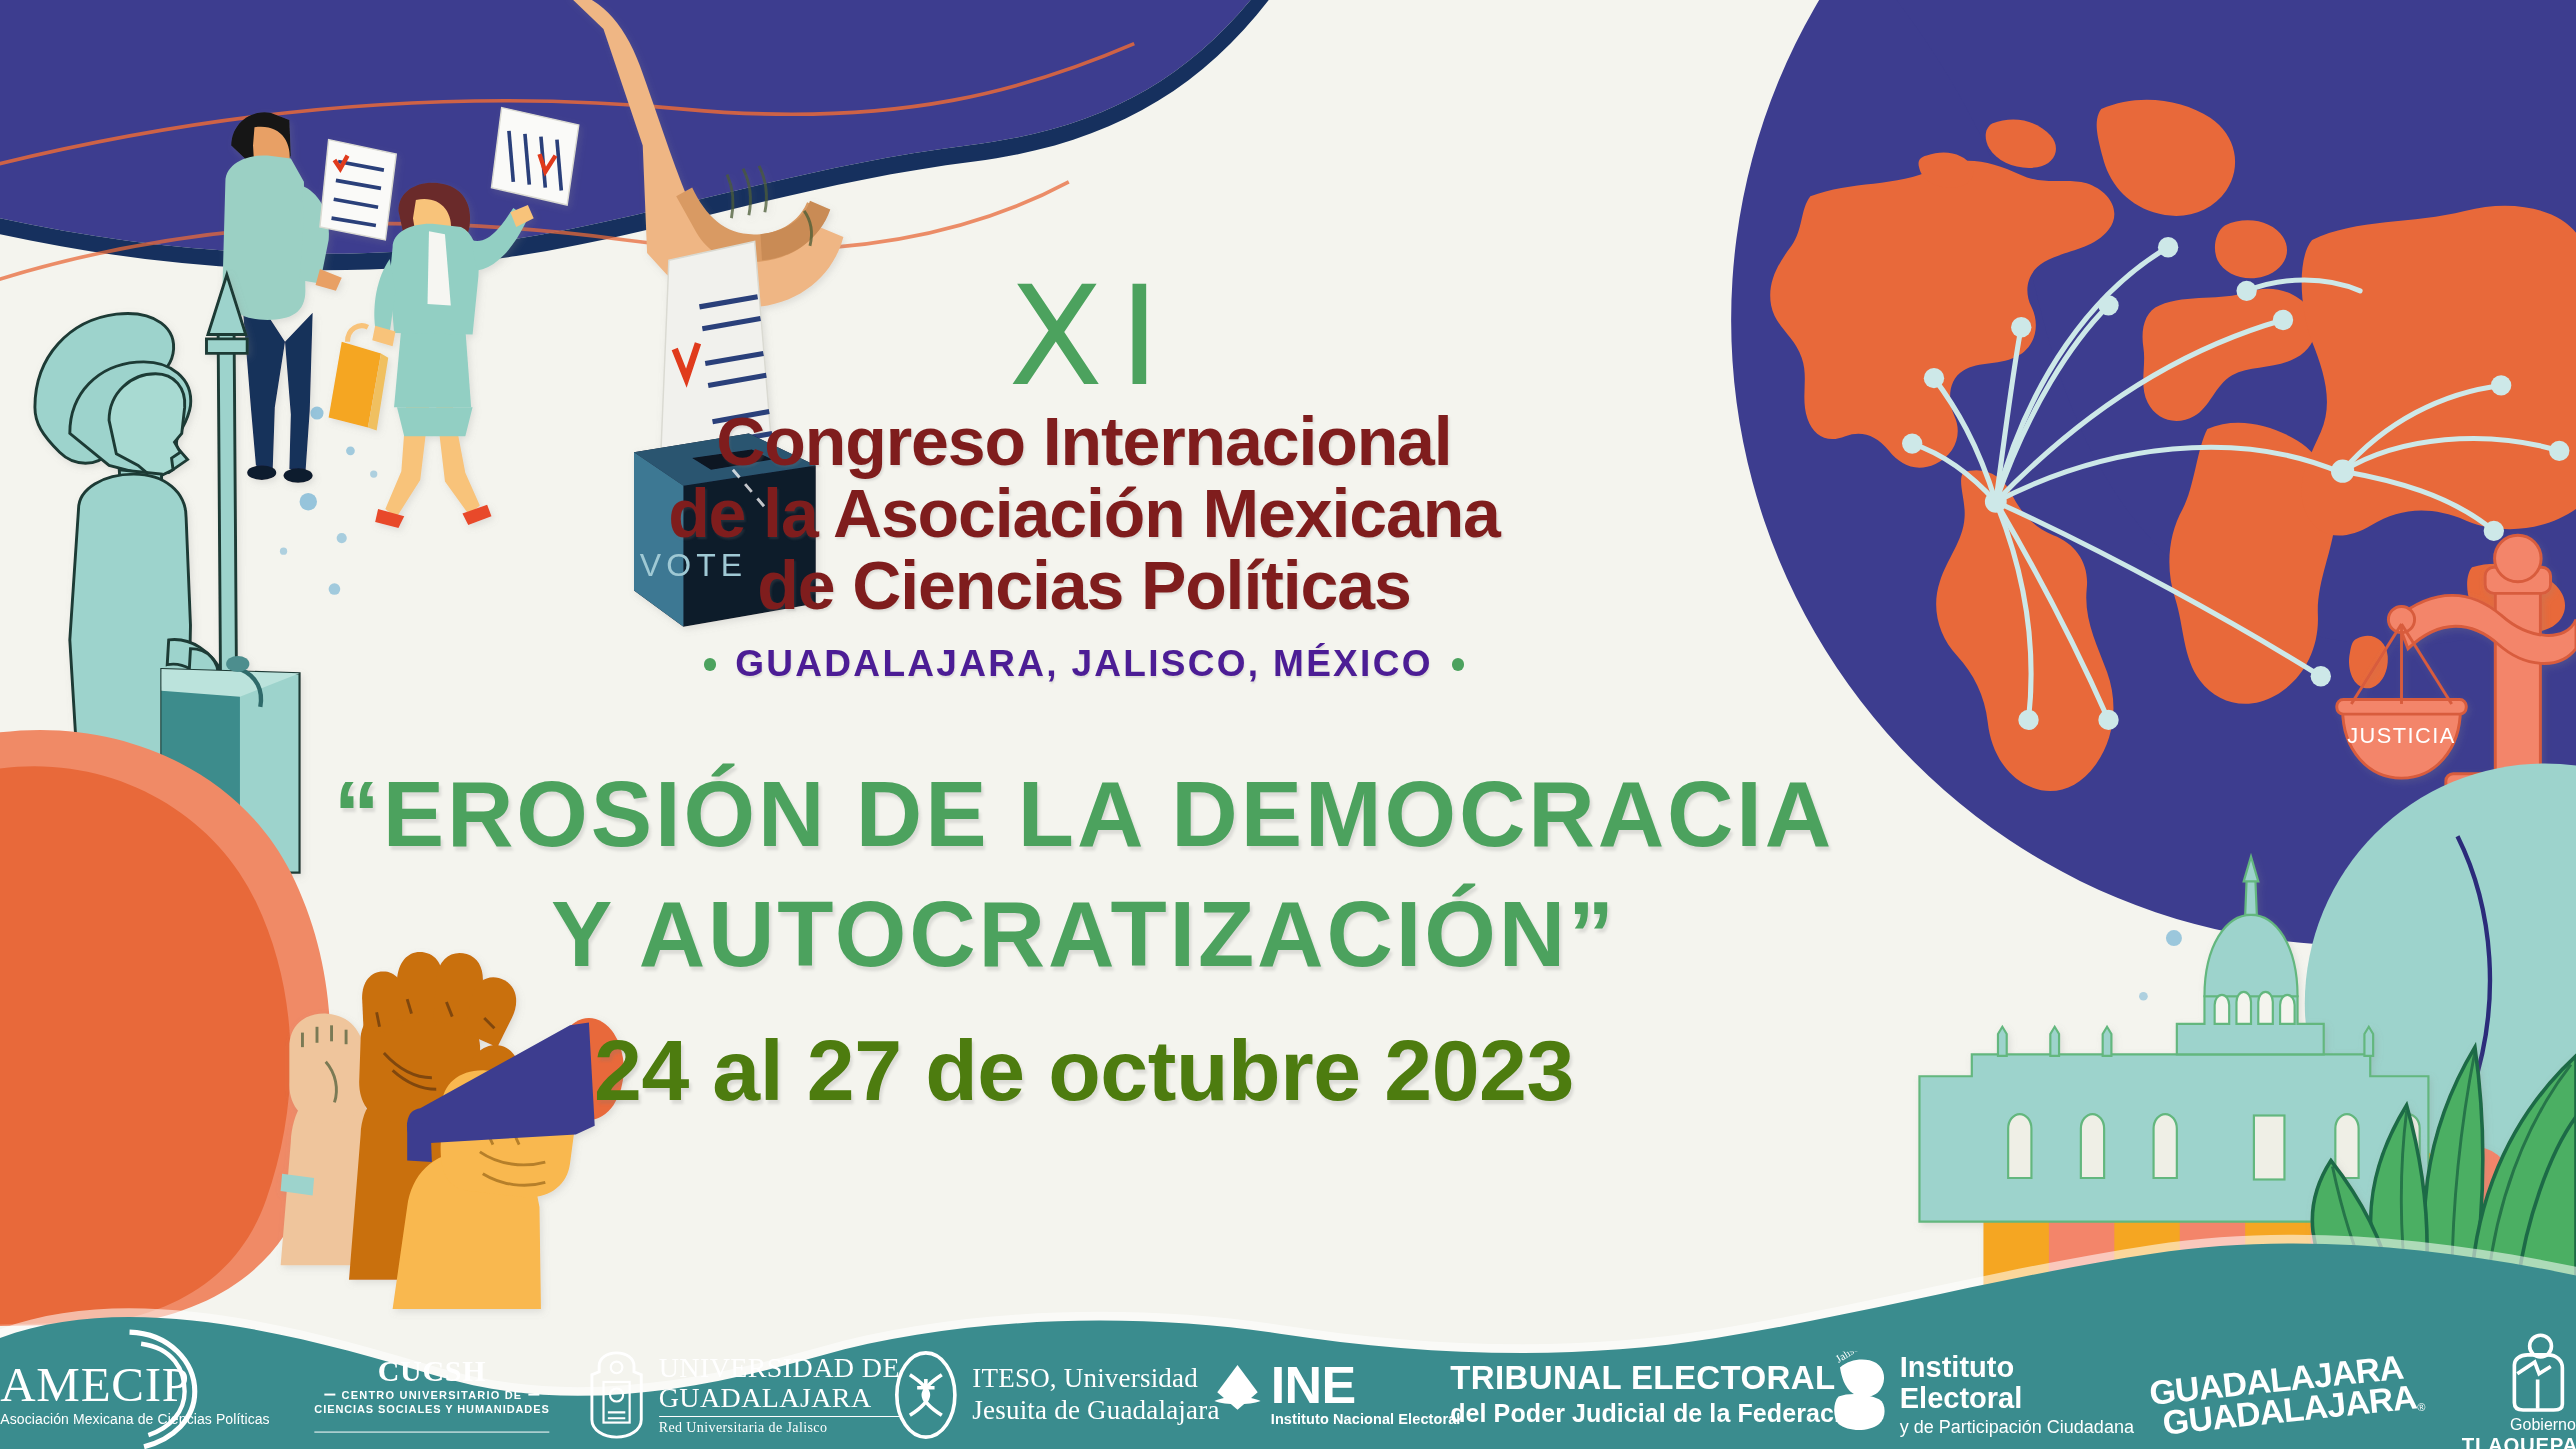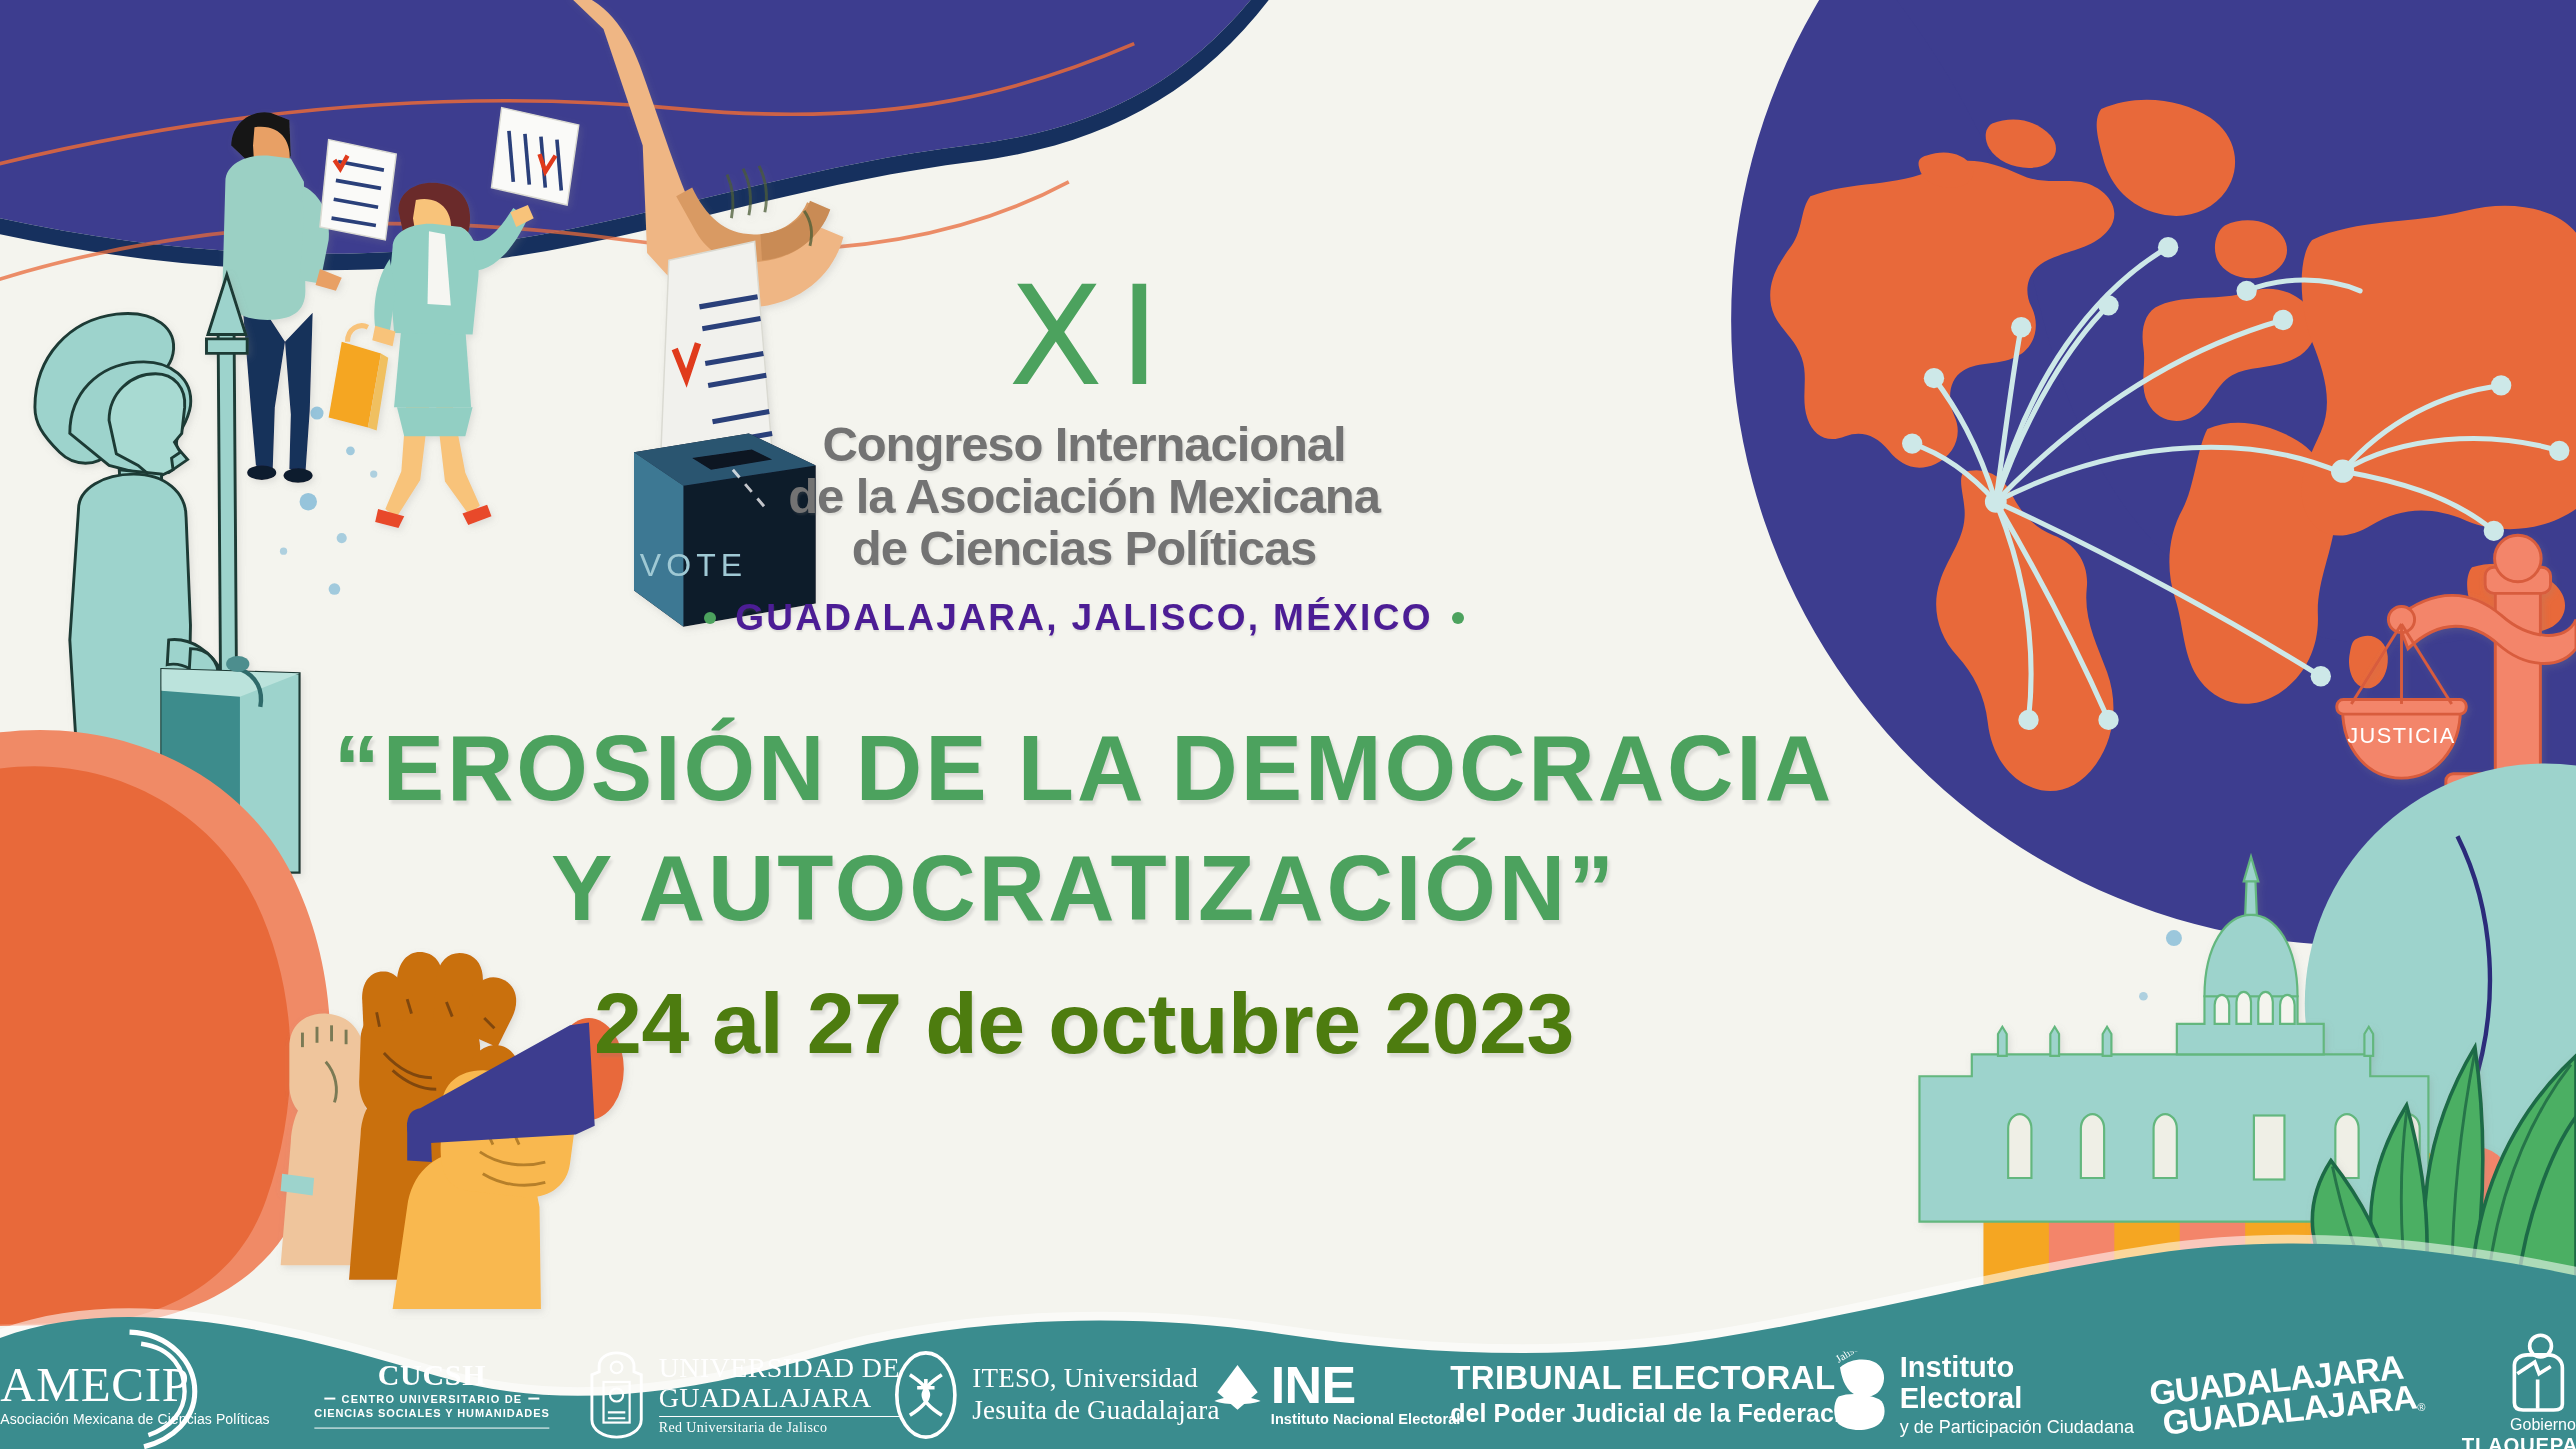"Congreso Internacional" #congress-lines { color: #737373 -> #7f1d1d; font-size: 49px -> 68px; margin-top: 20px -> 6px }
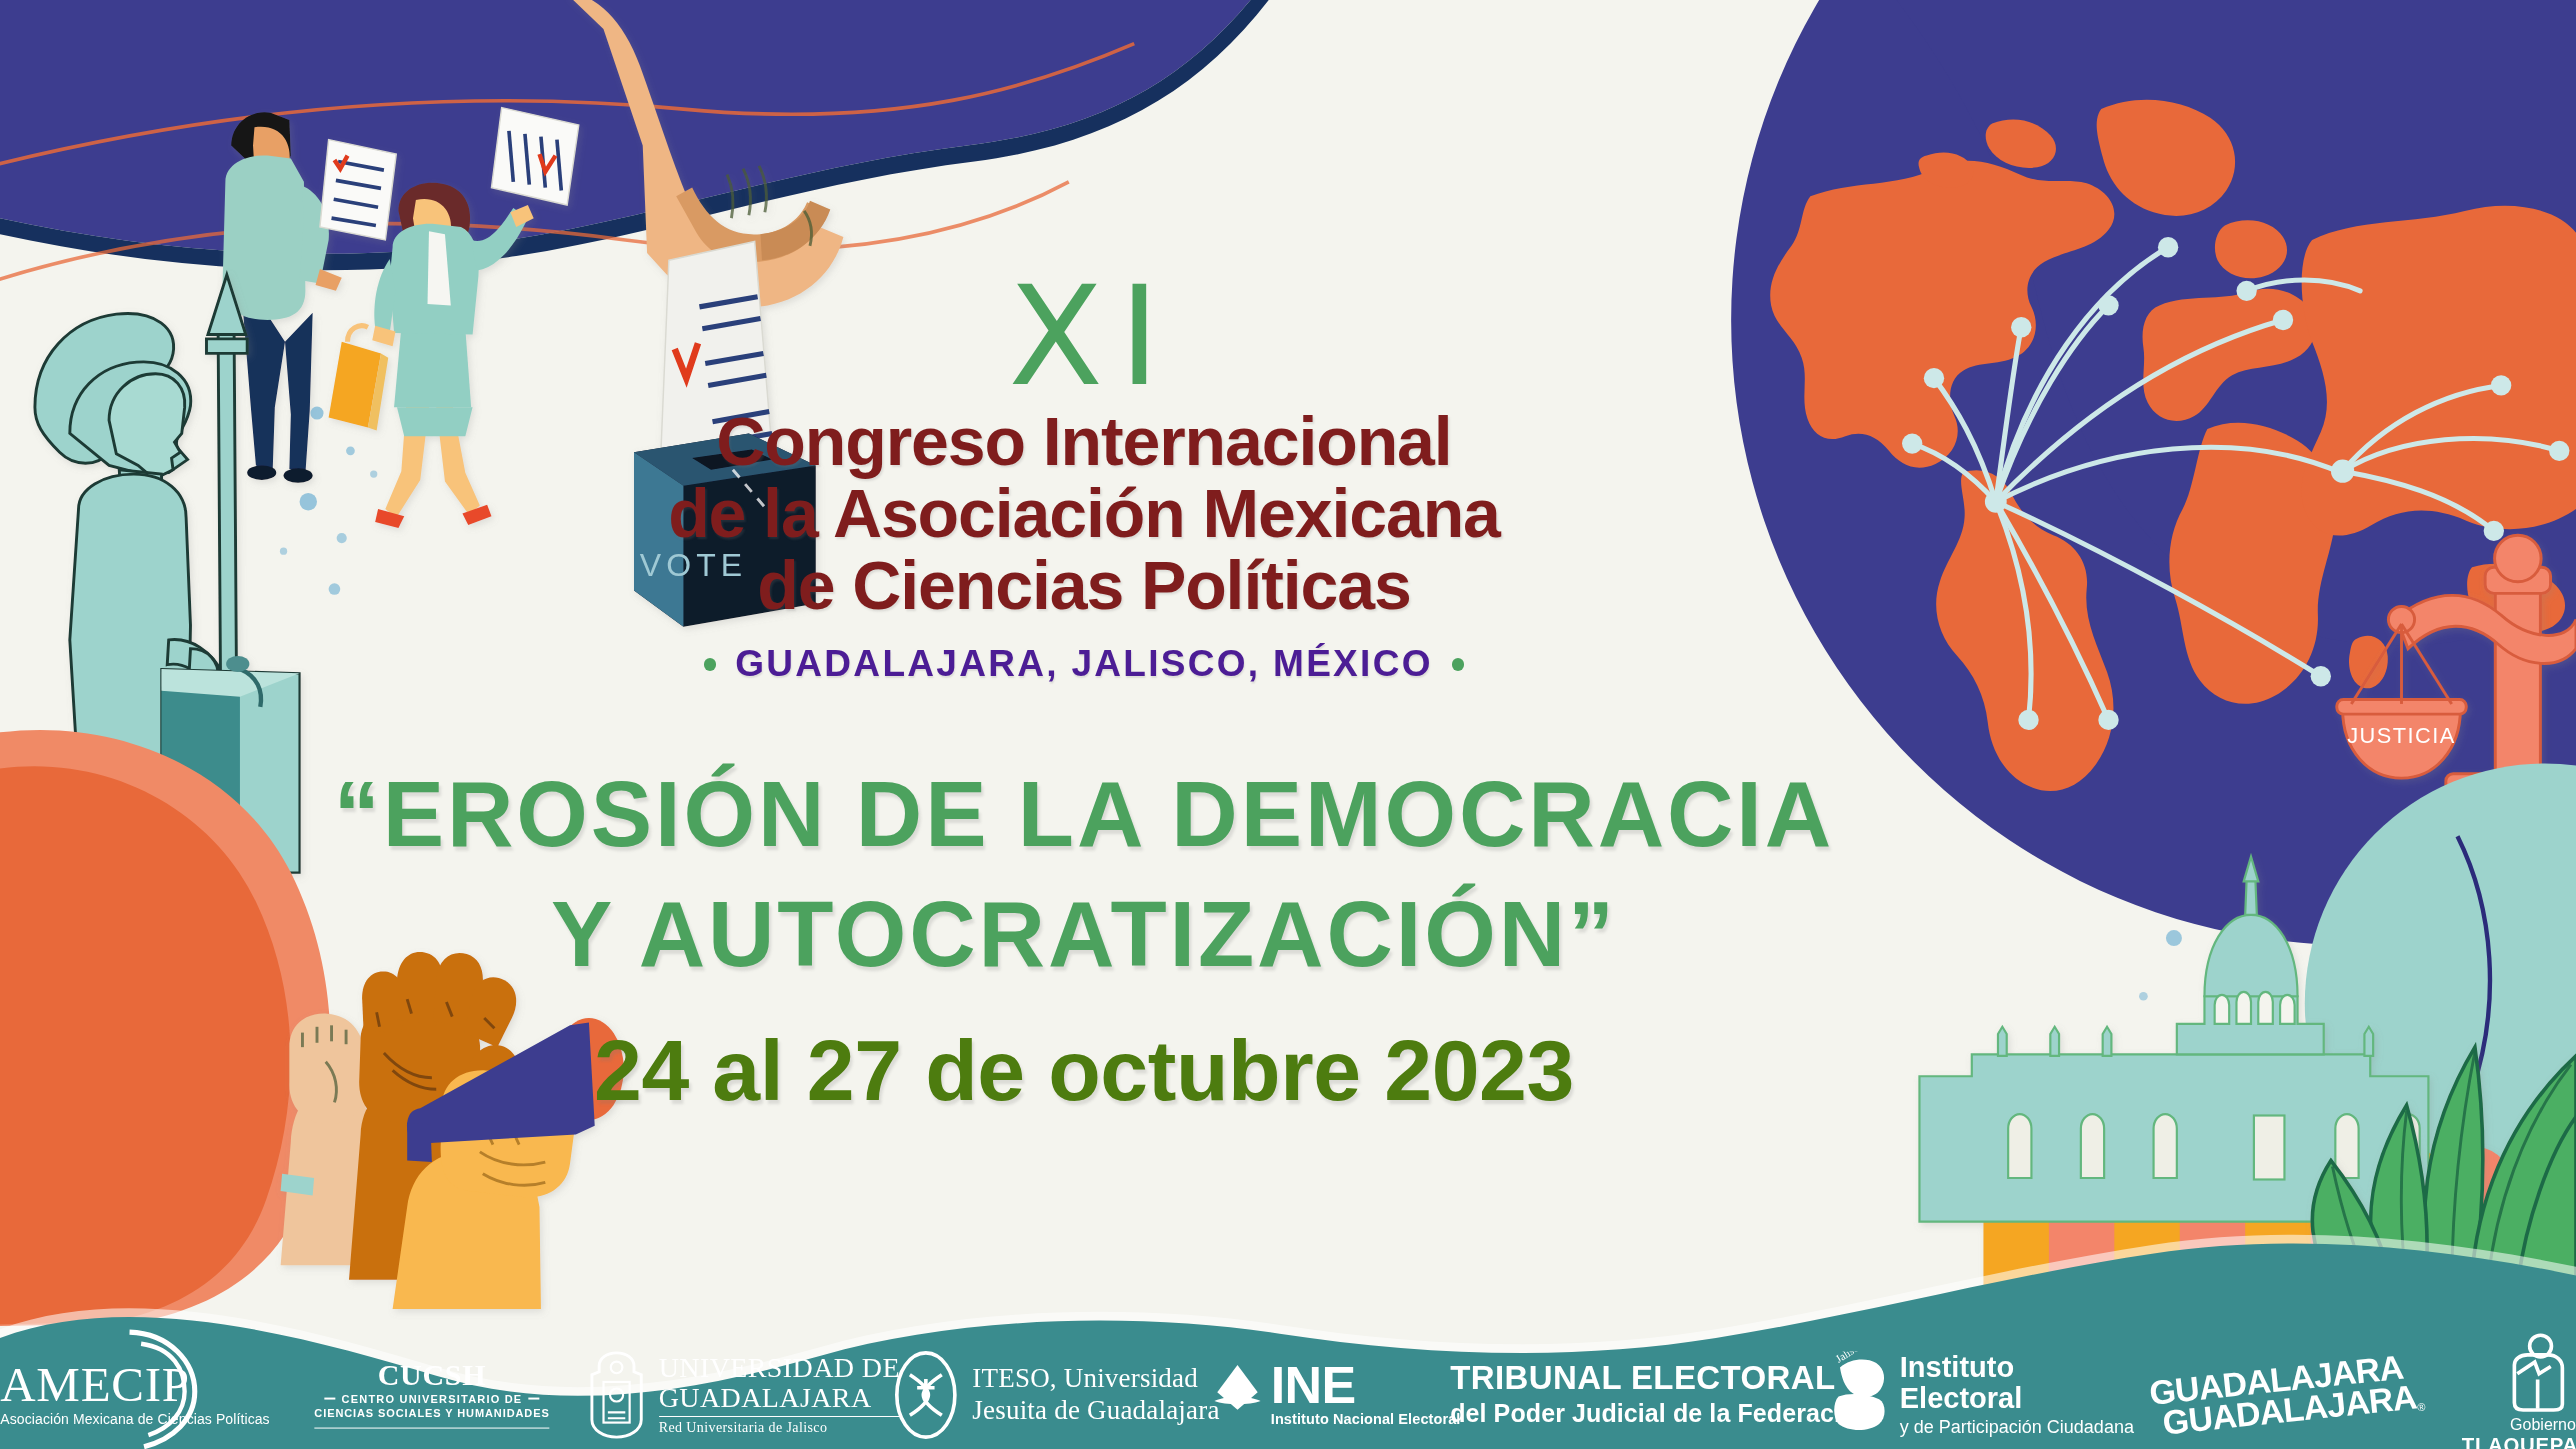"CIENCIAS SOCIALES Y HUMANIDADES" #logo-cucsh .rule2 { padding-bottom: 9px -> 17px }
